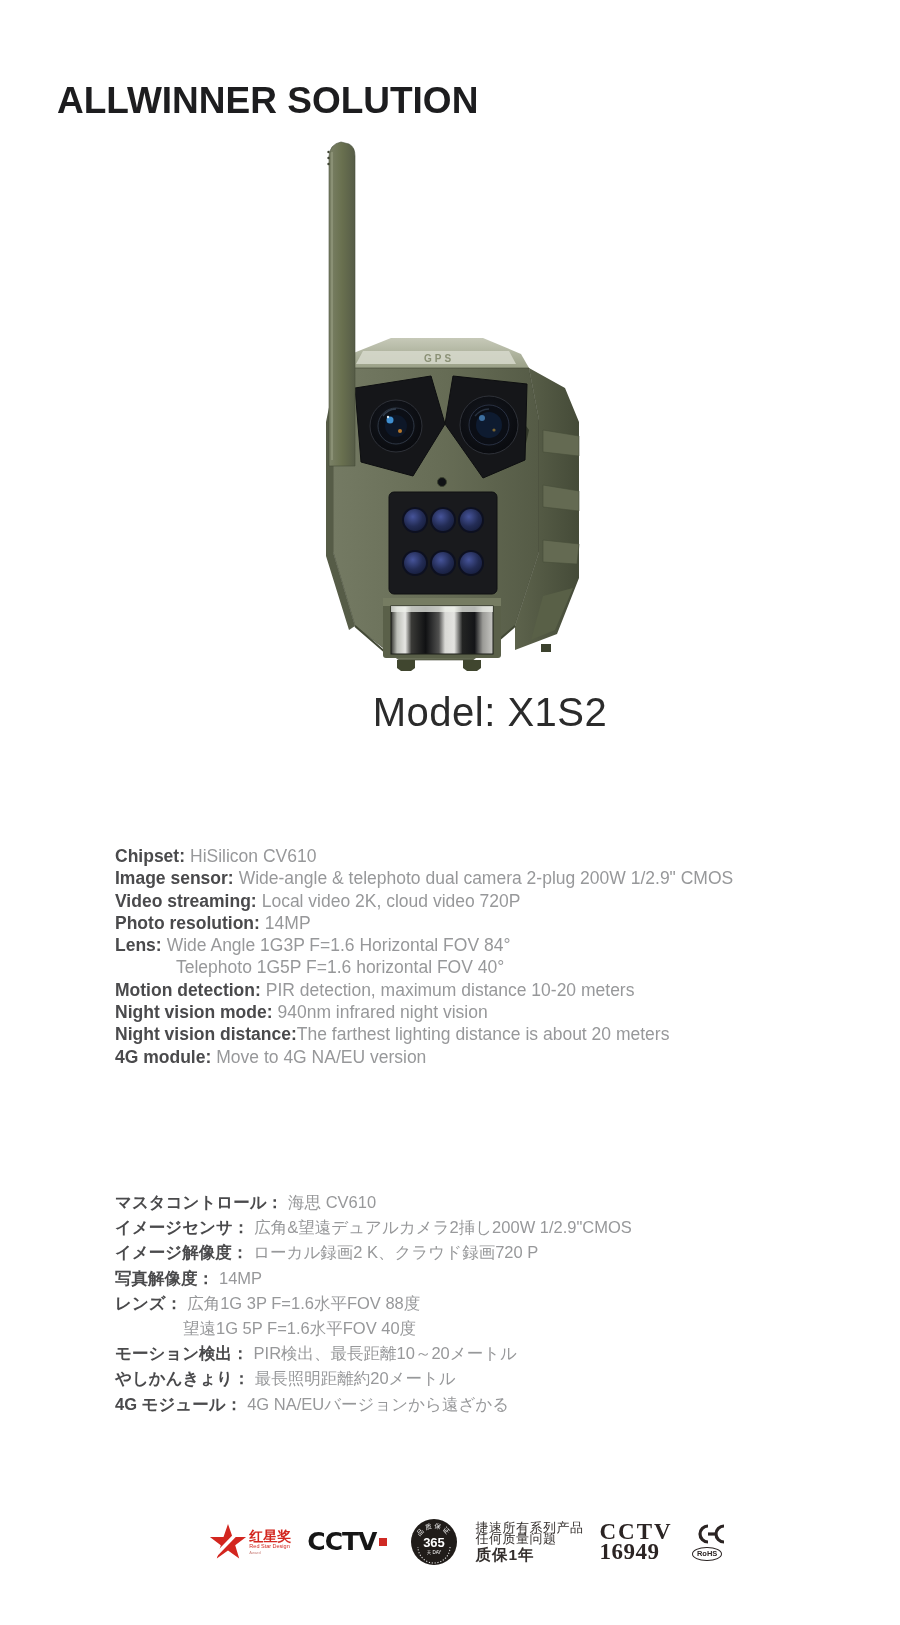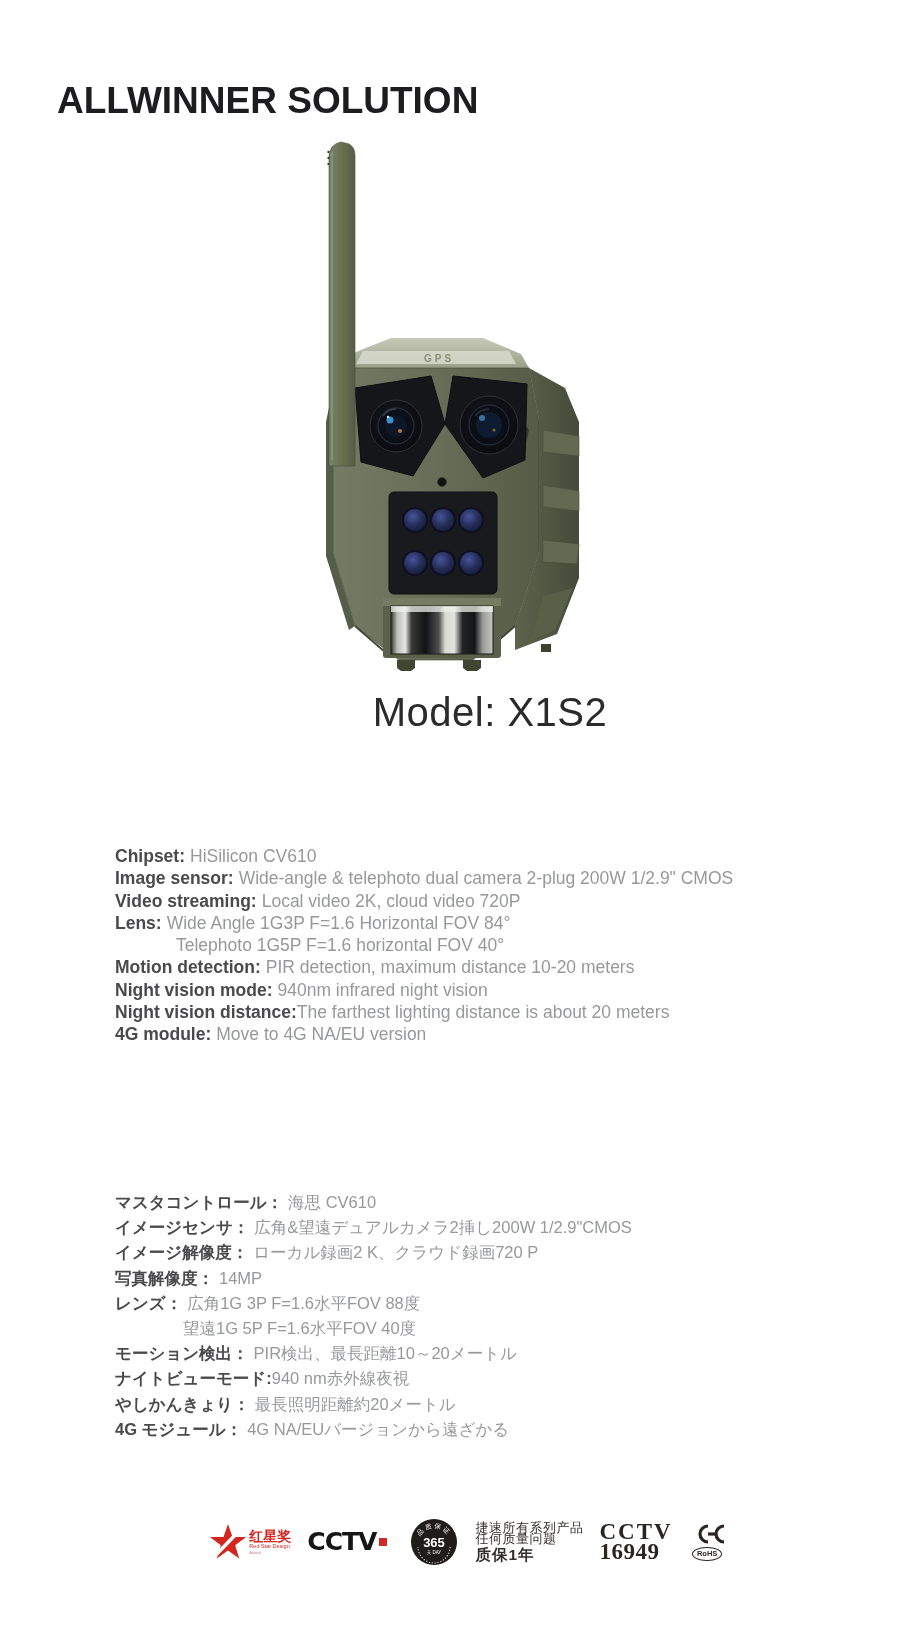"Photo resolution: 14MP" div.spec-line { html: none -> <div><span>Photo resolution:</span><span>14MP</span></div> }
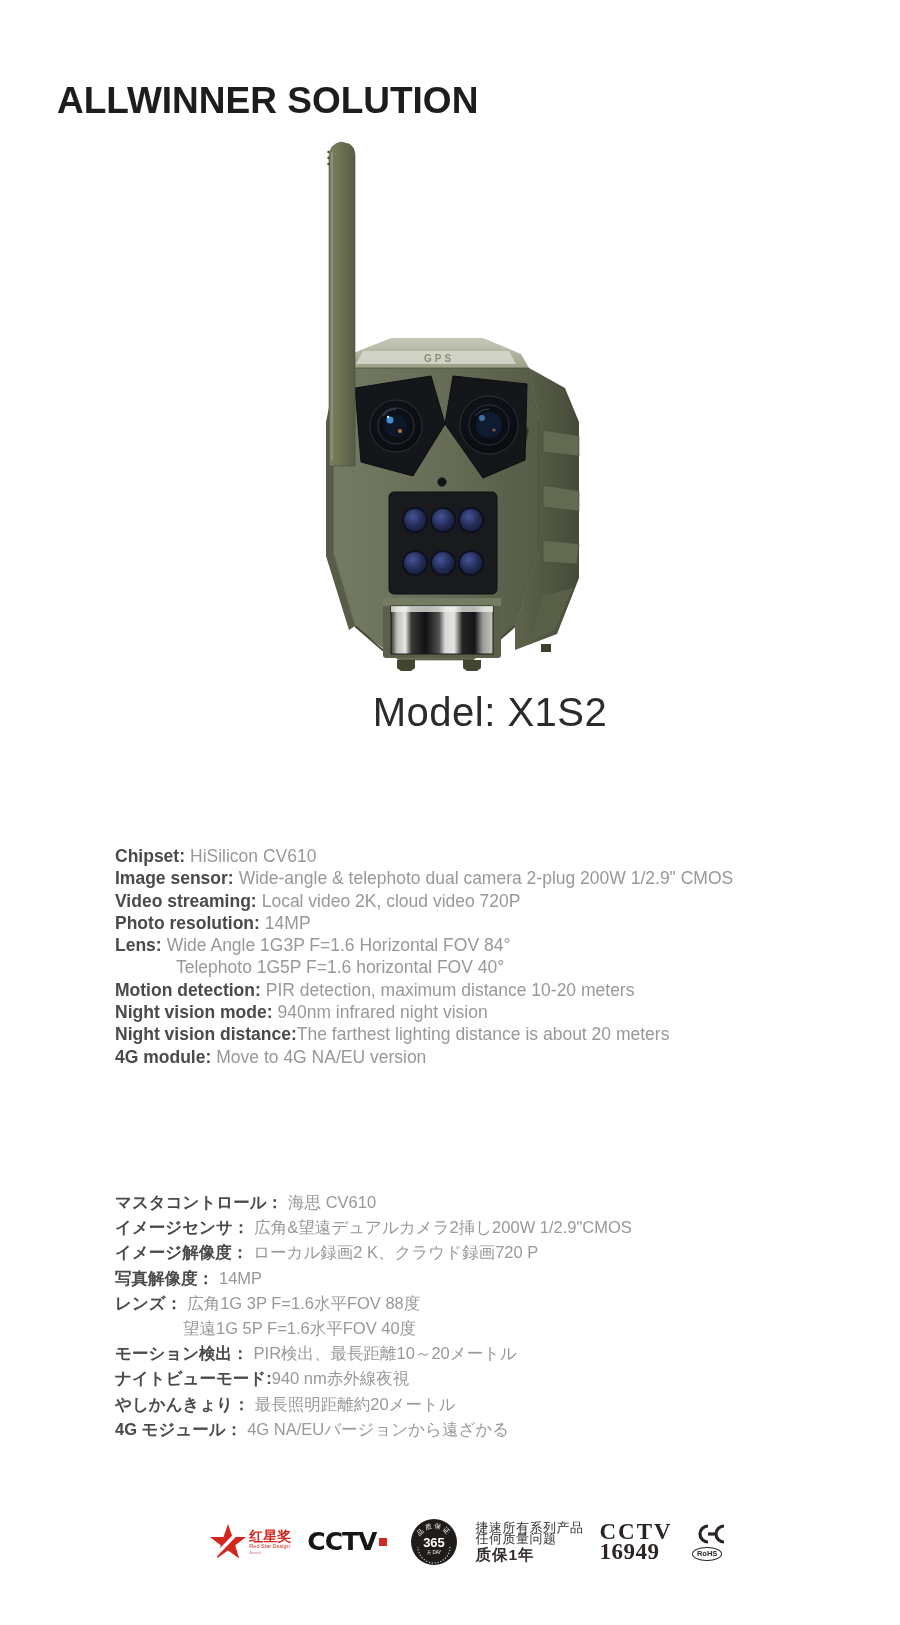"ナイトビューモード:940 nm赤外線夜視" div.spec-line { html: <div><span>ナイトビューモード:</span><span>940 nm赤外線夜視</span></div> -> none }
